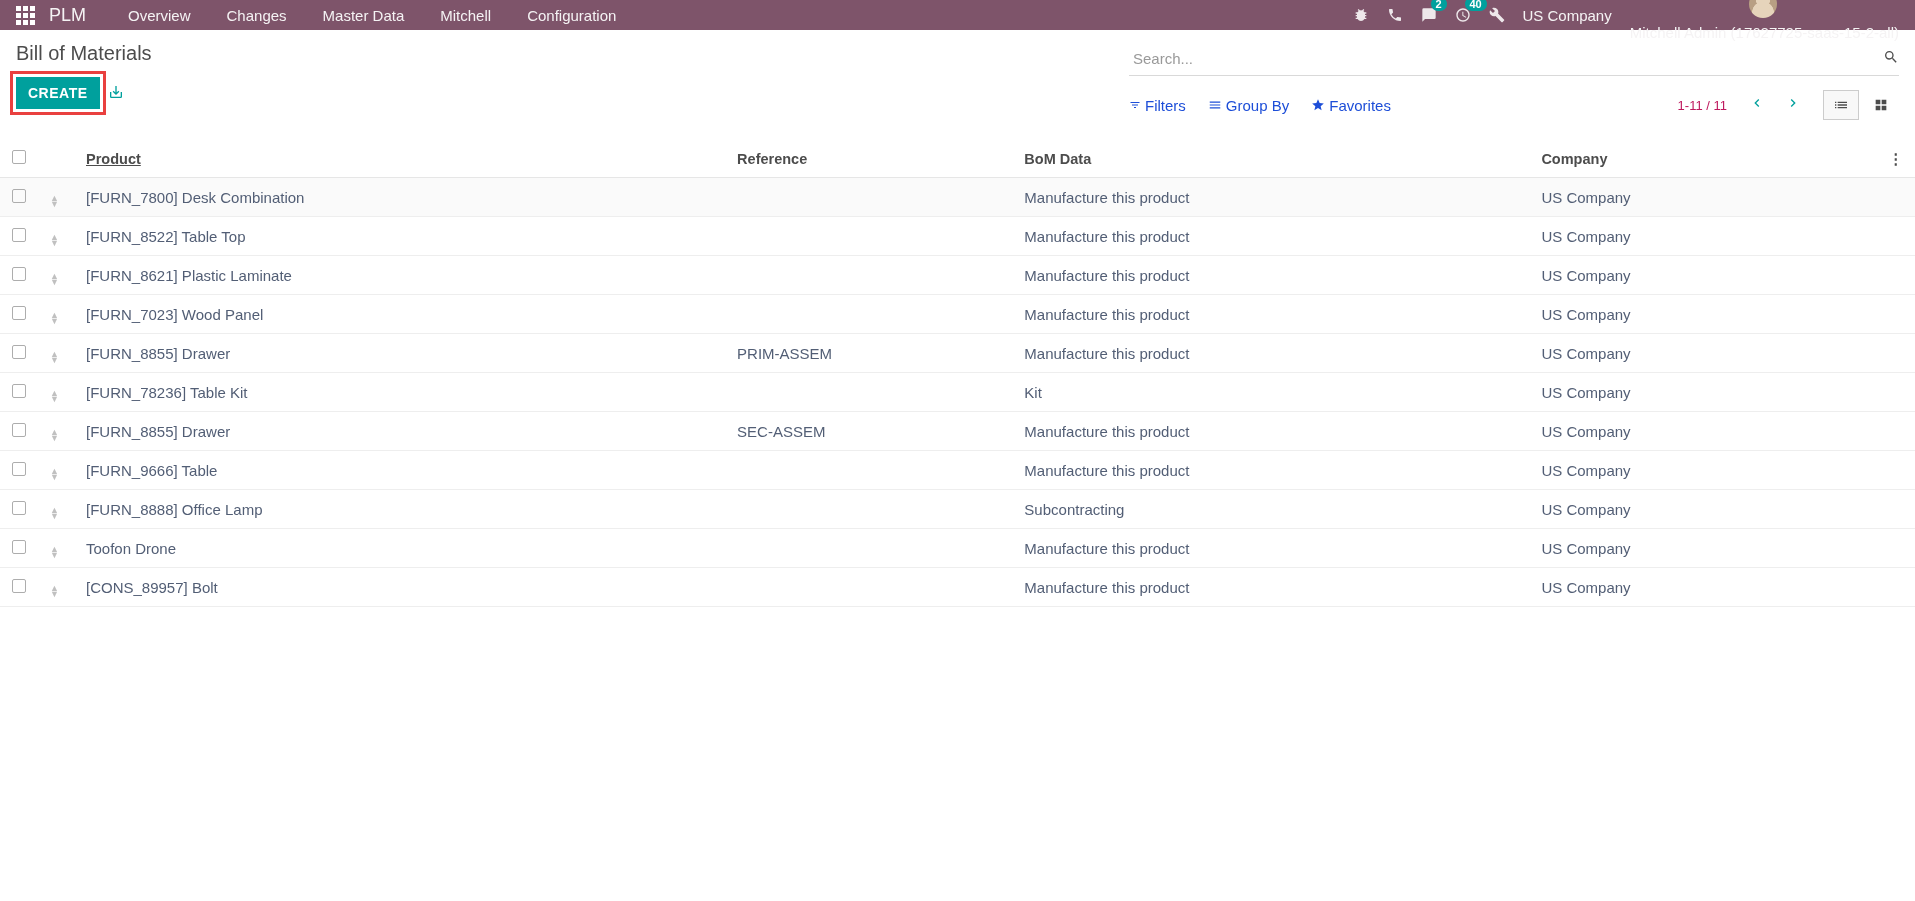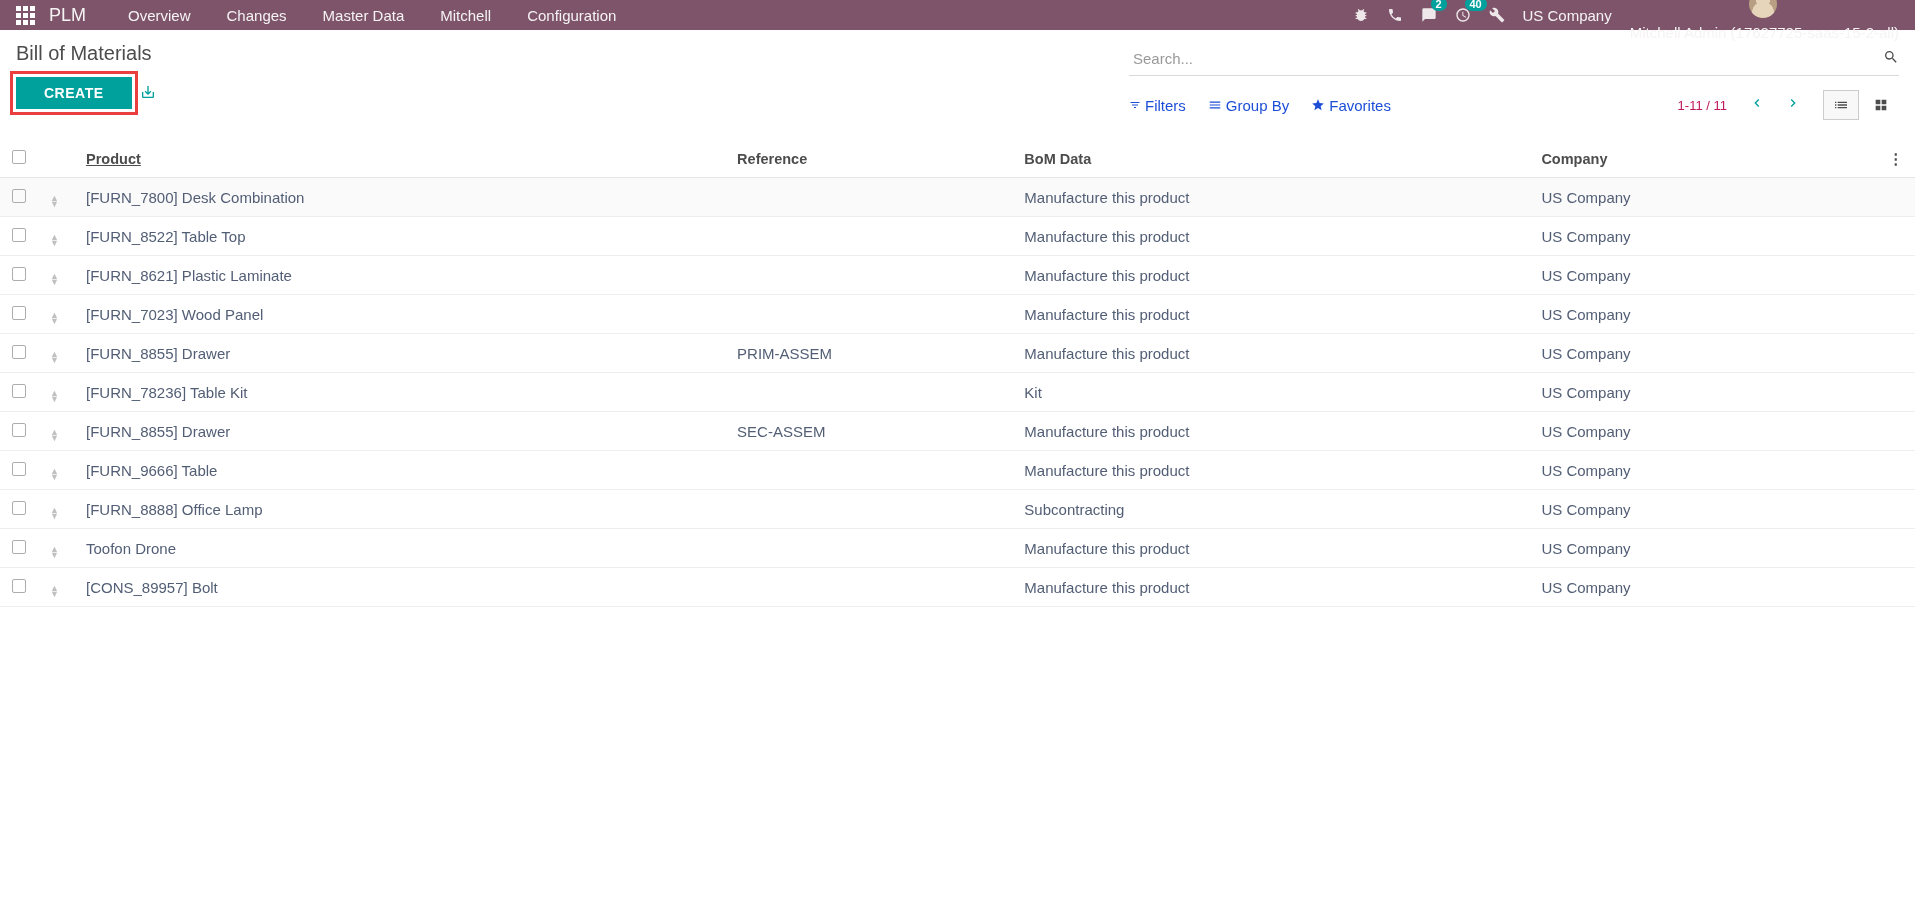"CREATE" .btn-create { padding: 8px 28px -> 8px 12px }
